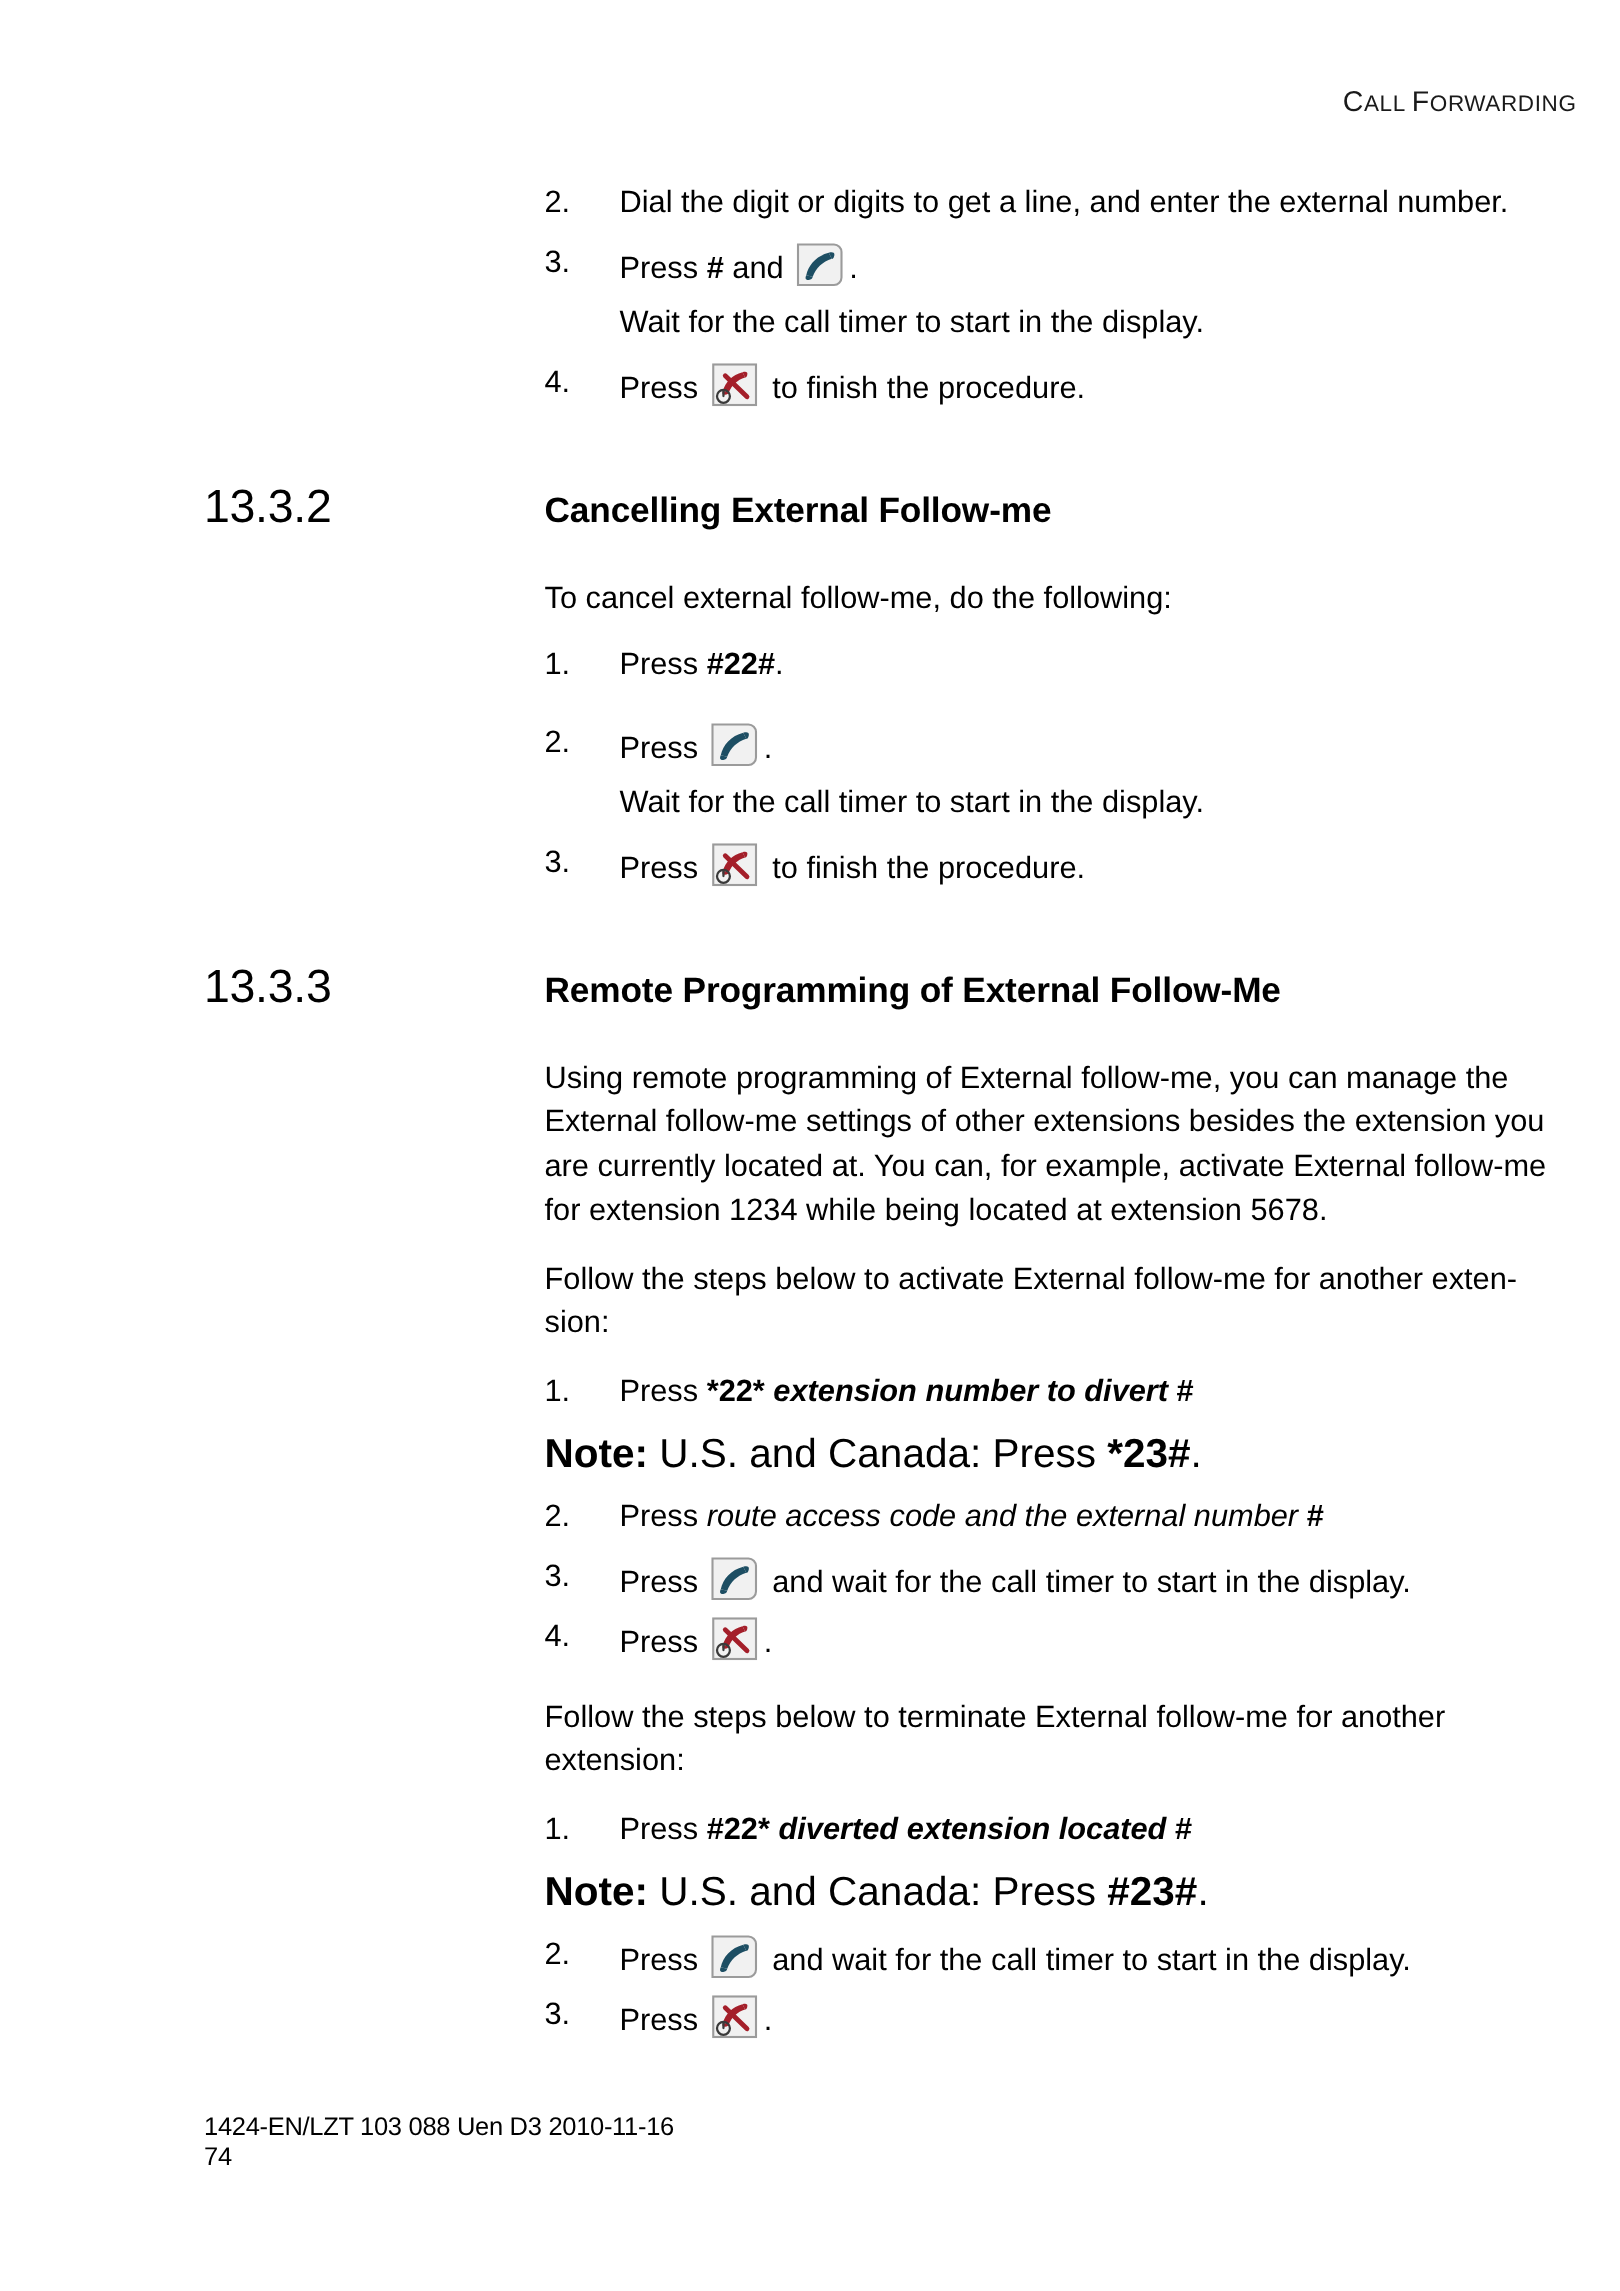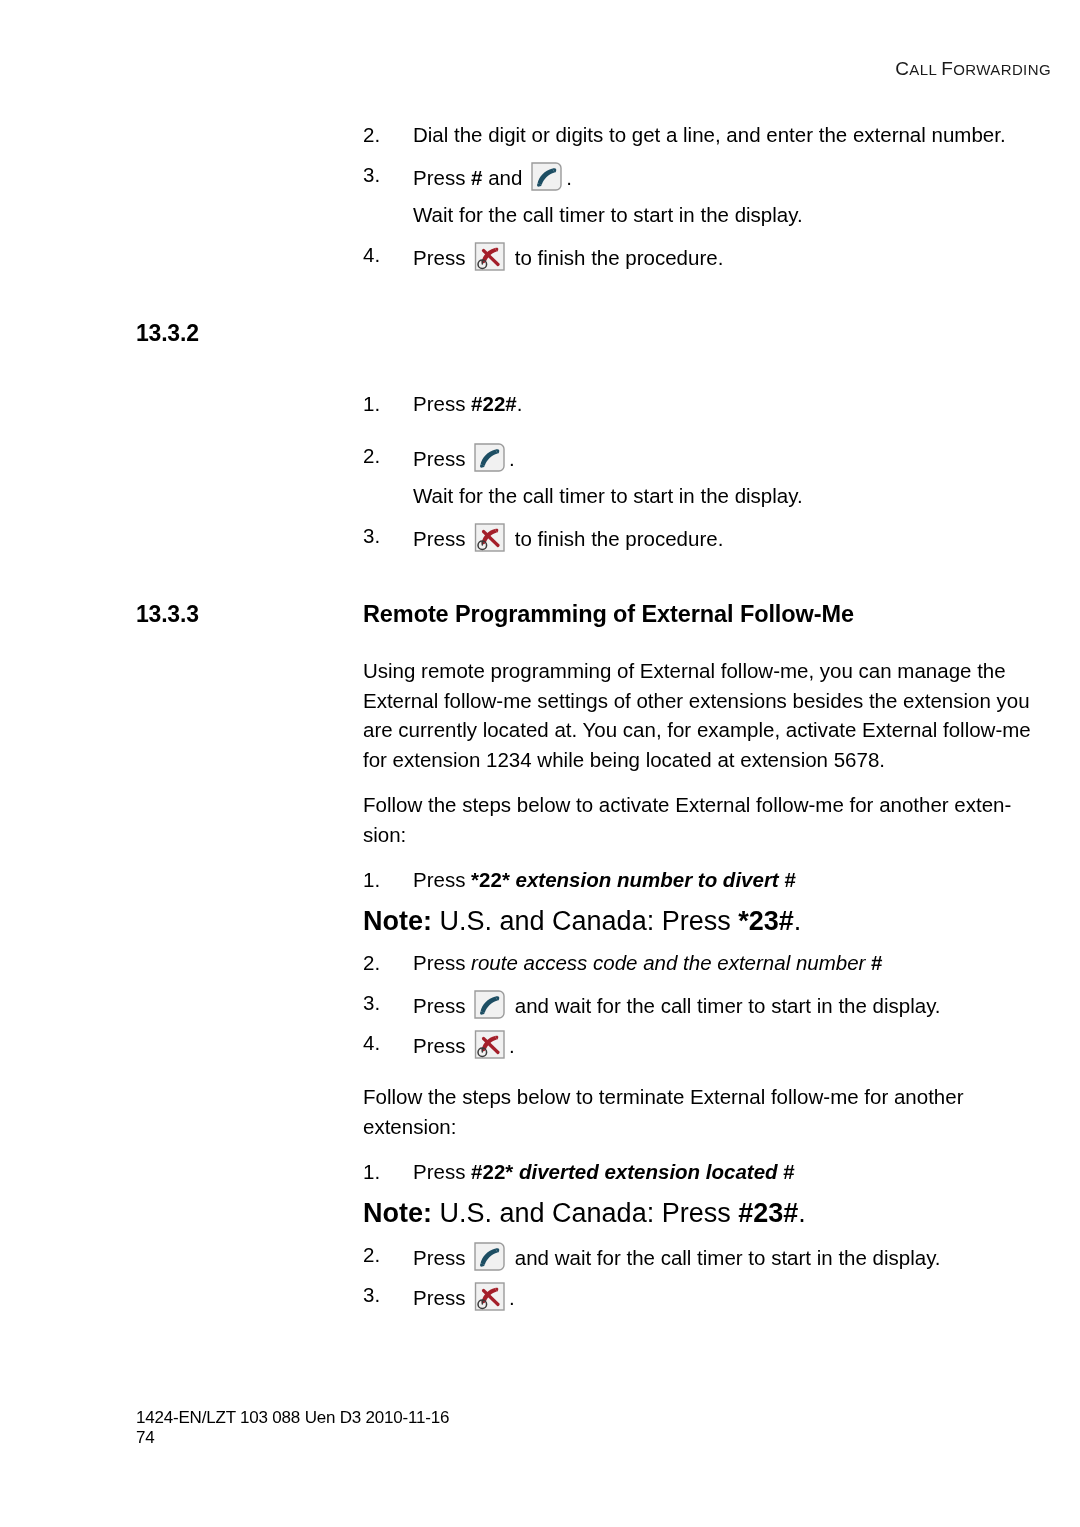"13.3.2" .heading-num { font-size: 23px -> 31px; font-weight: bold -> normal }
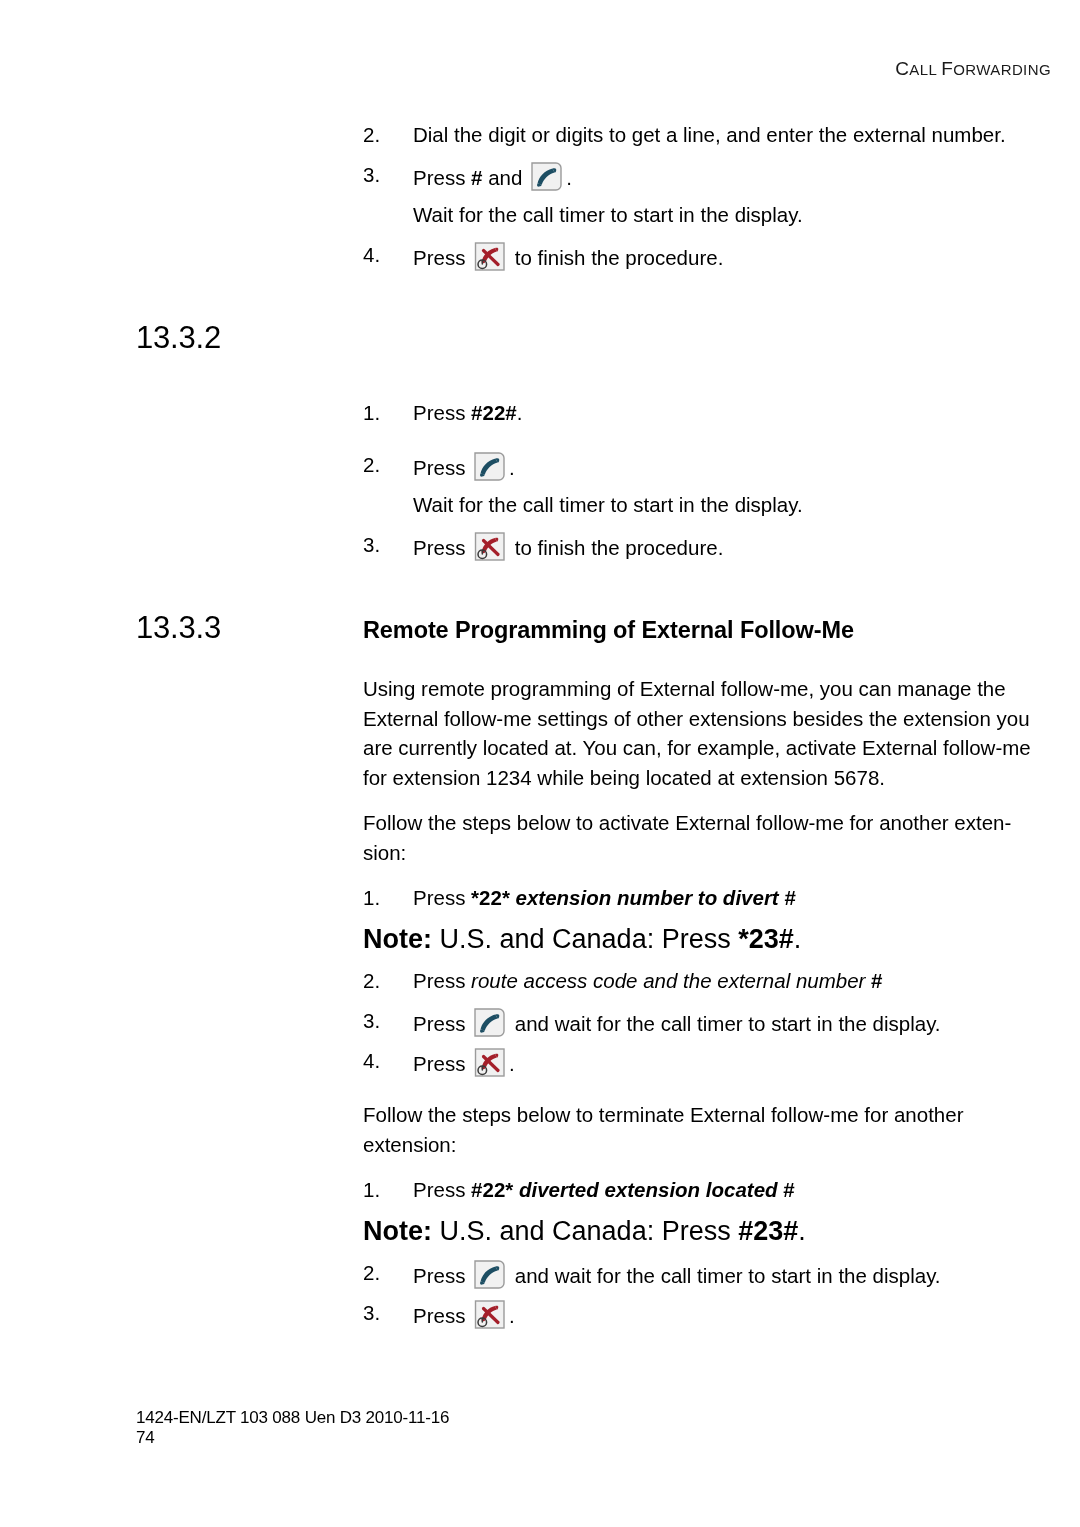"Cancelling External Follow-me" span.heading-title { html: none -> <span>Cancelling External Follow-me</span> }
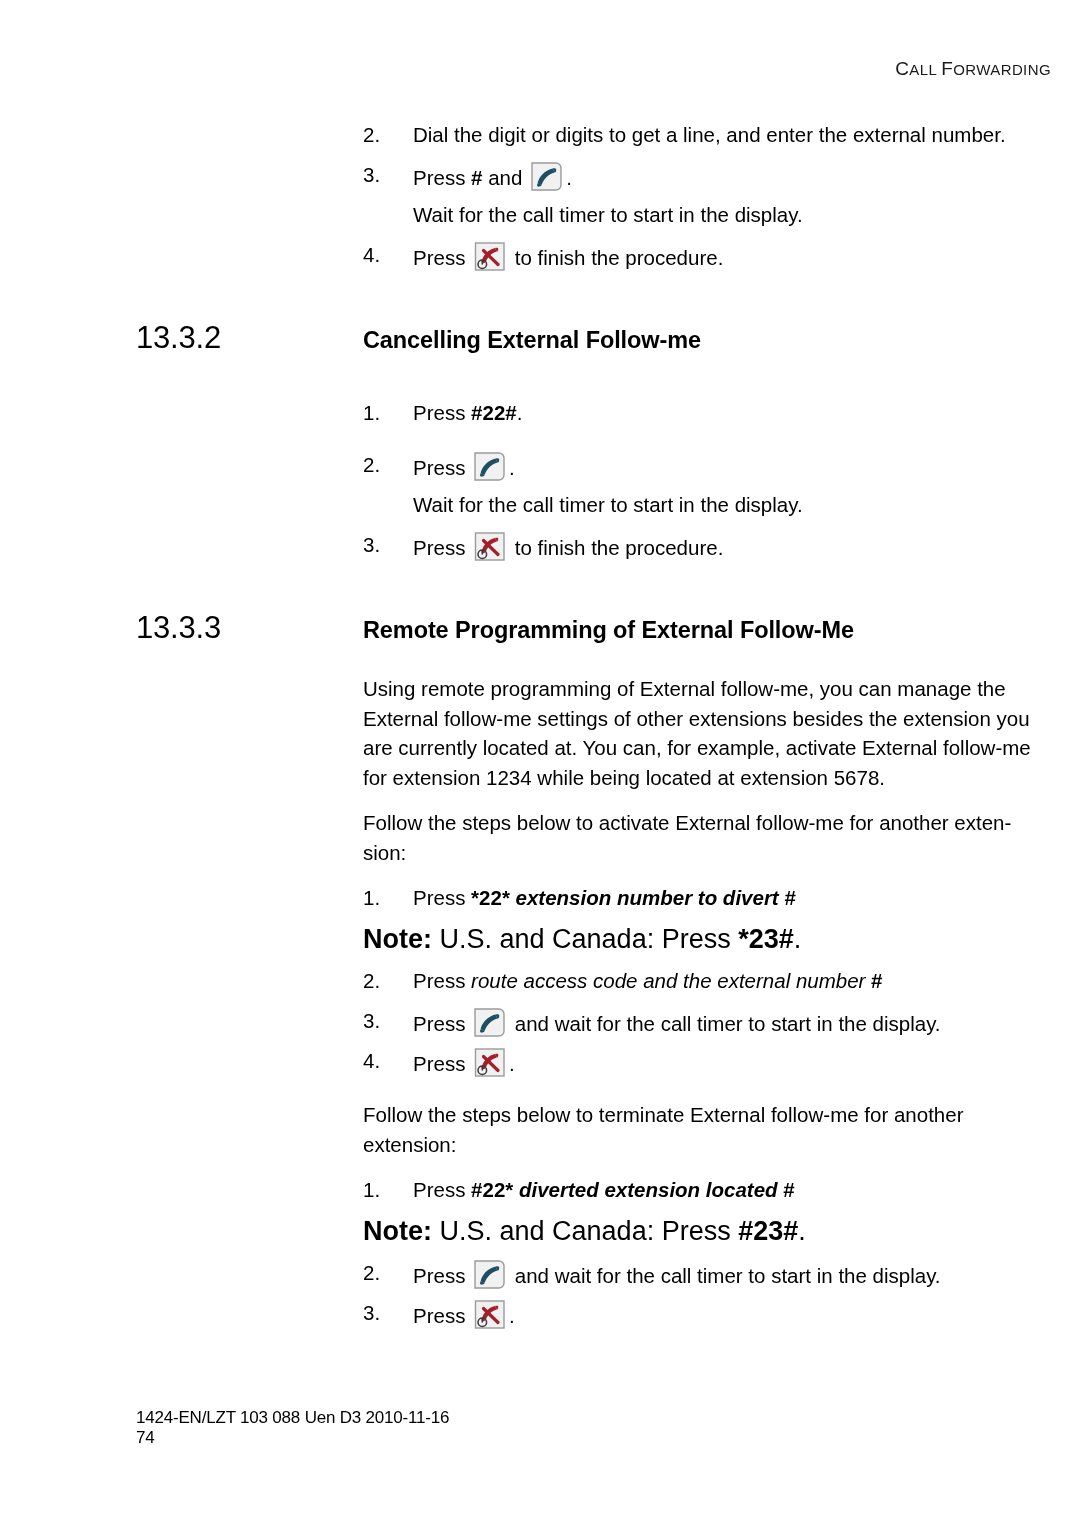"To cancel external follow-me, do" div.body-block { html: none -> <div>To cancel external follow-me, do the following:</div> }
